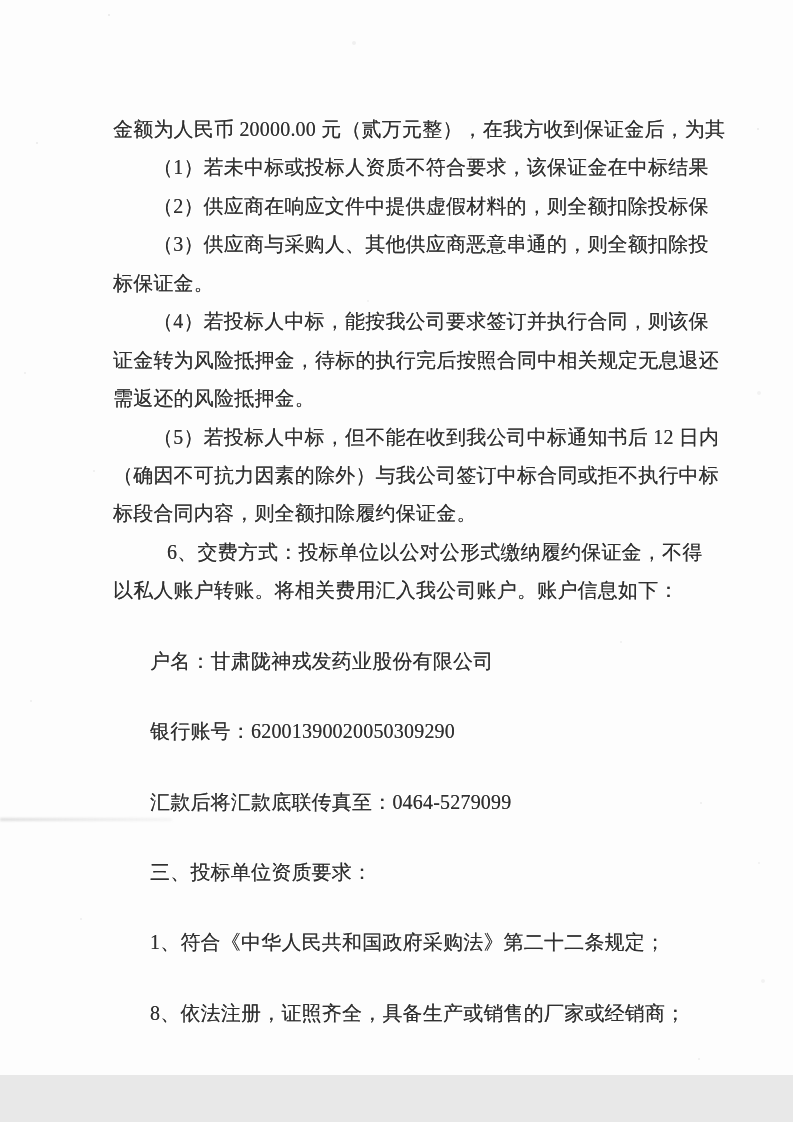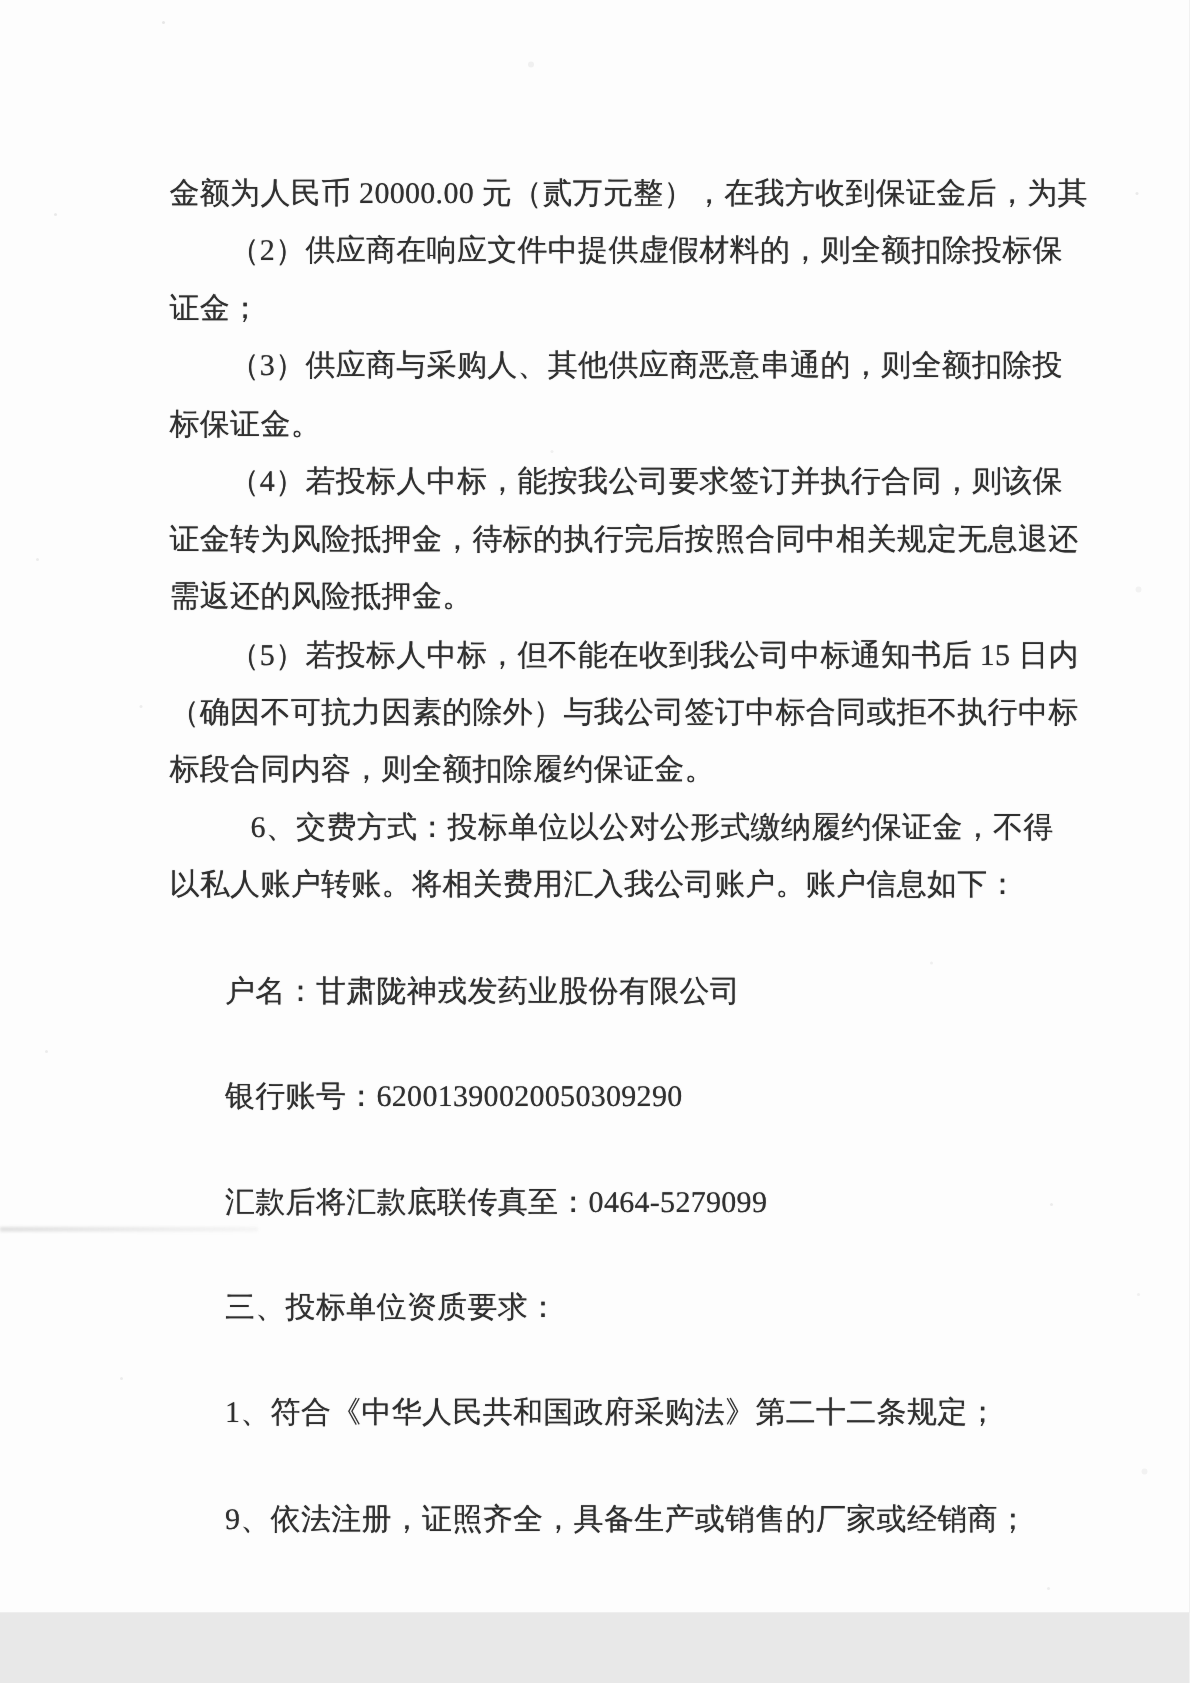"（1）若未中标或投标人资质不符合要求，该保证金在中标结果" div.line { html: none -> <div>（1）若未中标或投标人资质不符合要求，该保证金在中标结果</div> }
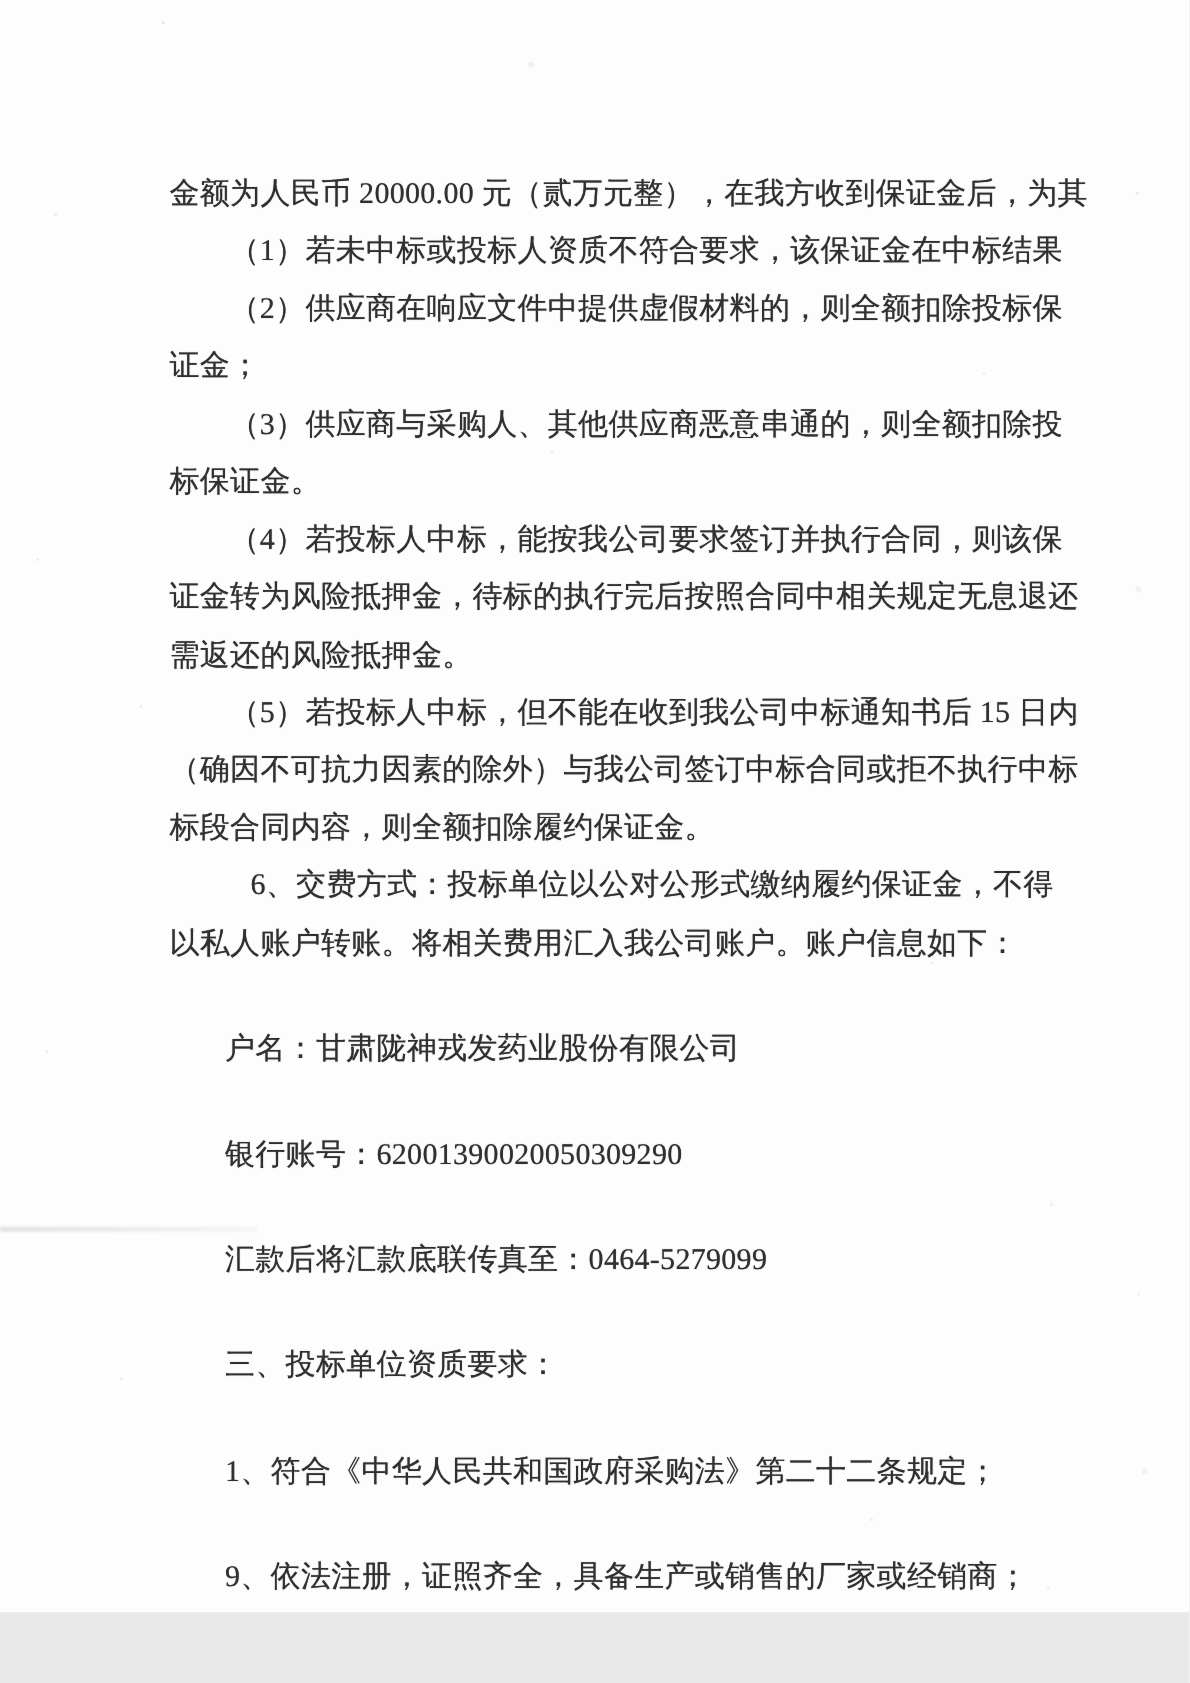"证金；" div.line { html: <div>证金；</div> -> none }
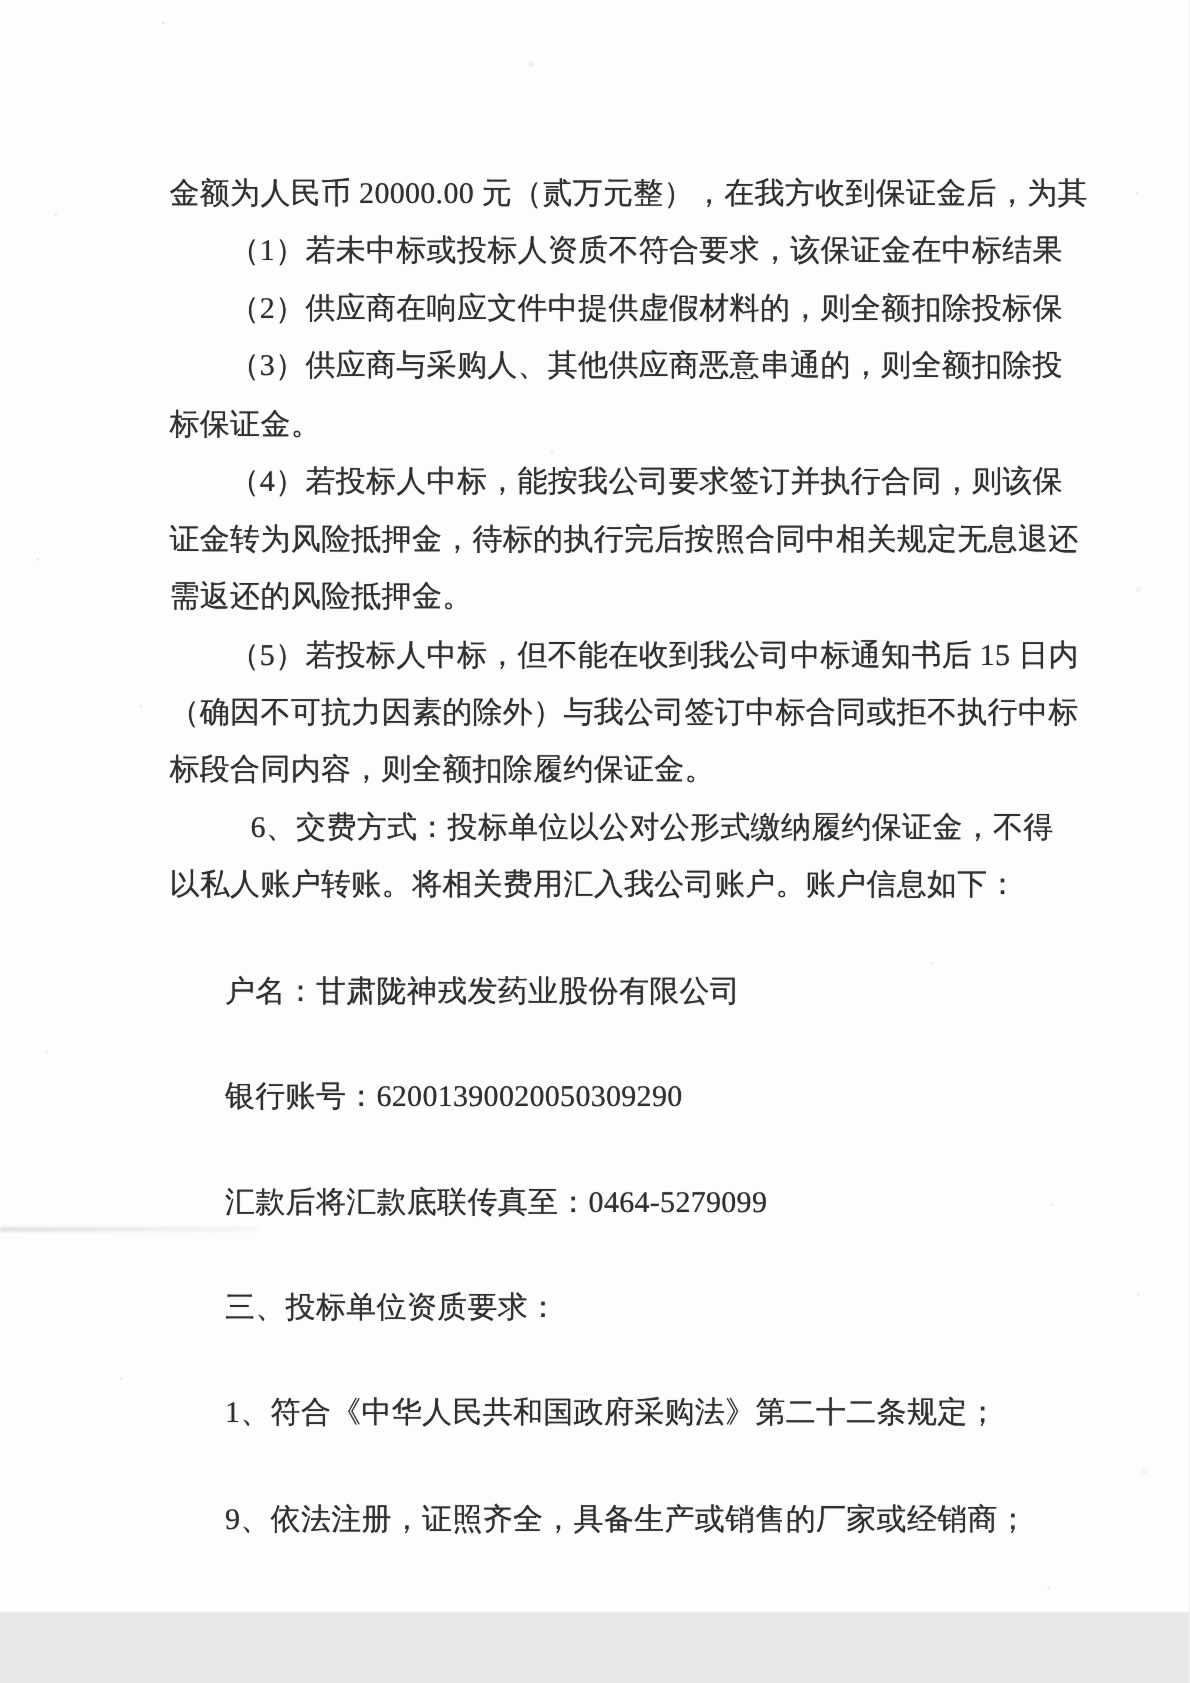"（5）若投标人中标，但不能在收到我公司中标通知书后 15 日内" div.line { text: 15 -> 12 }
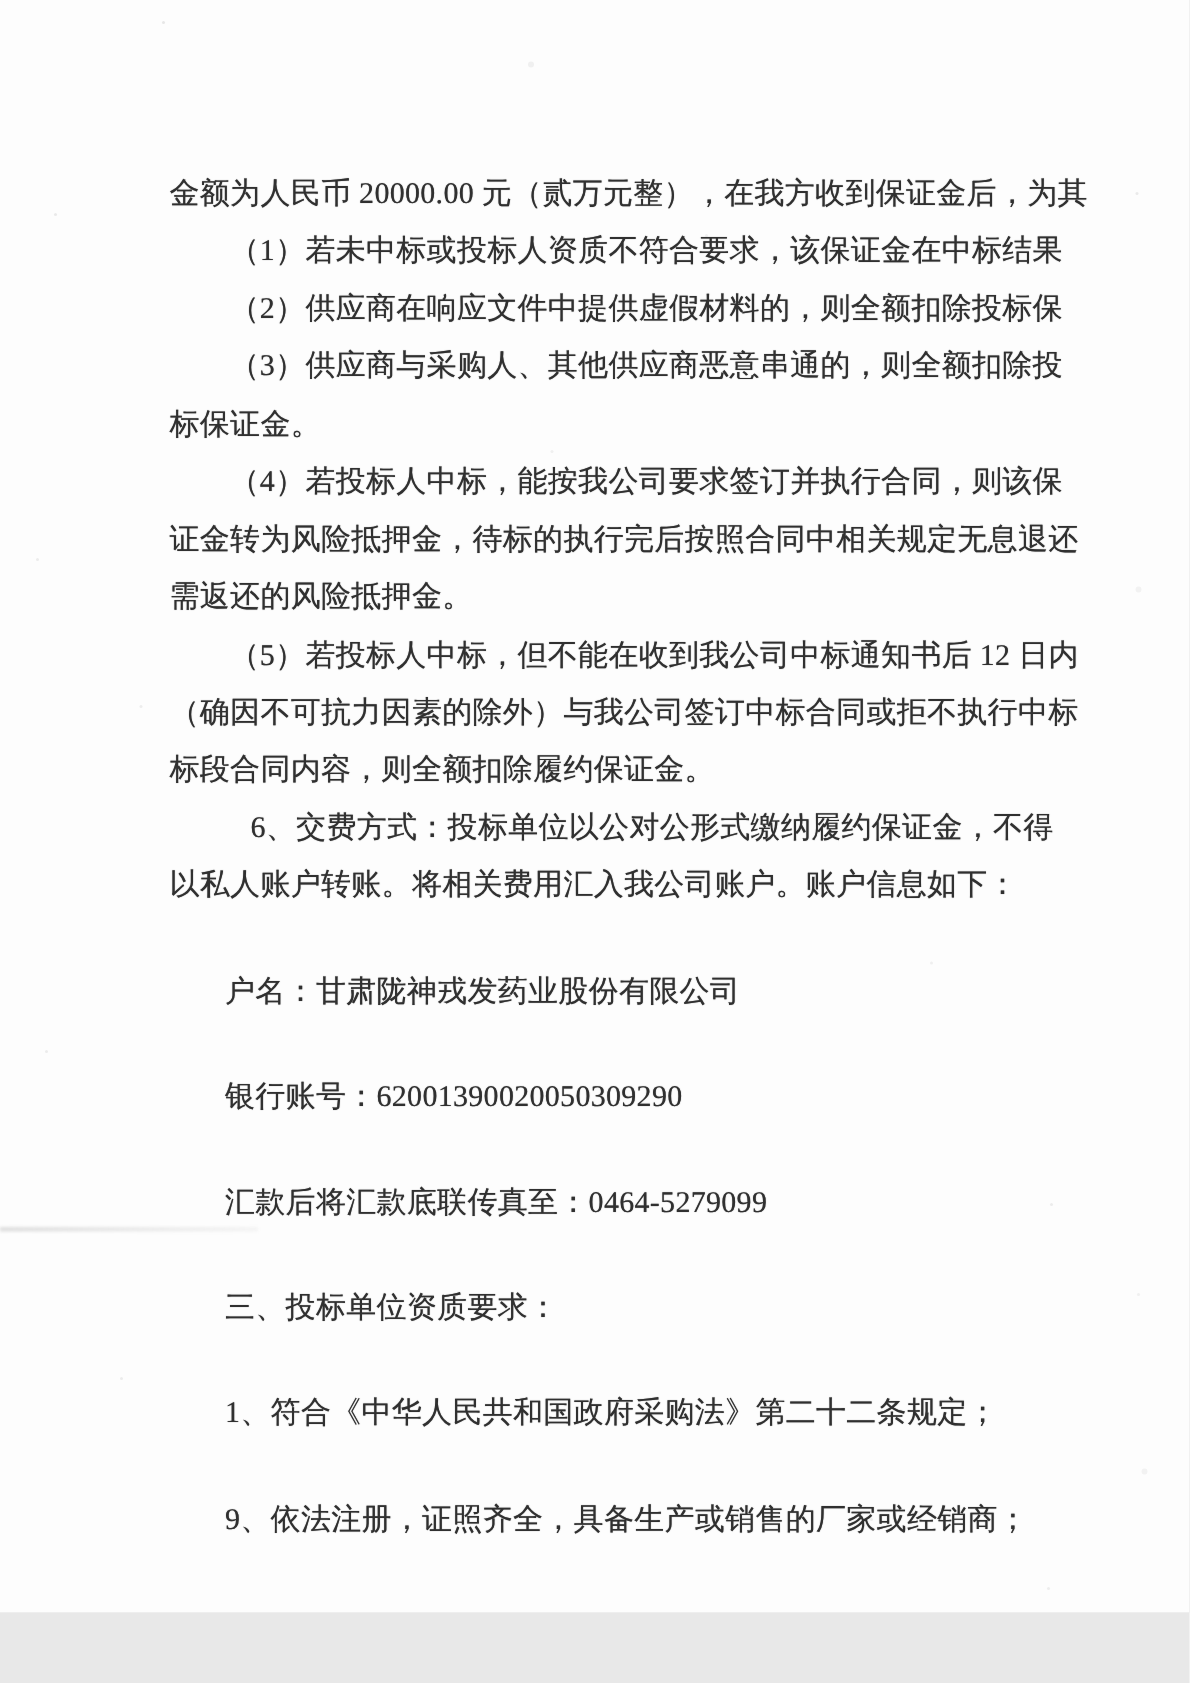"9、依法注册，证照齐全，具备生产或销售的厂家或经销商；" div.line { text: 9 -> 8 }
